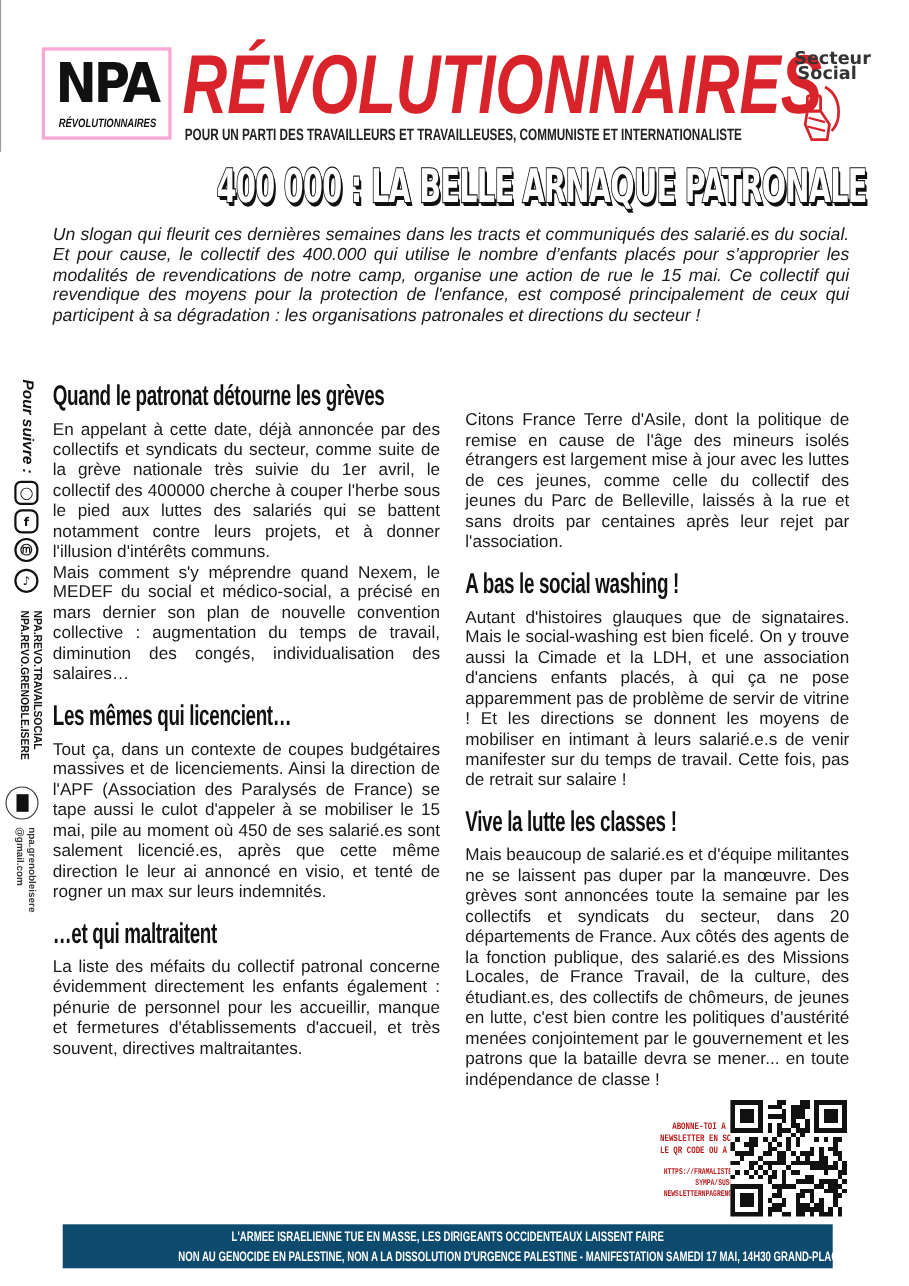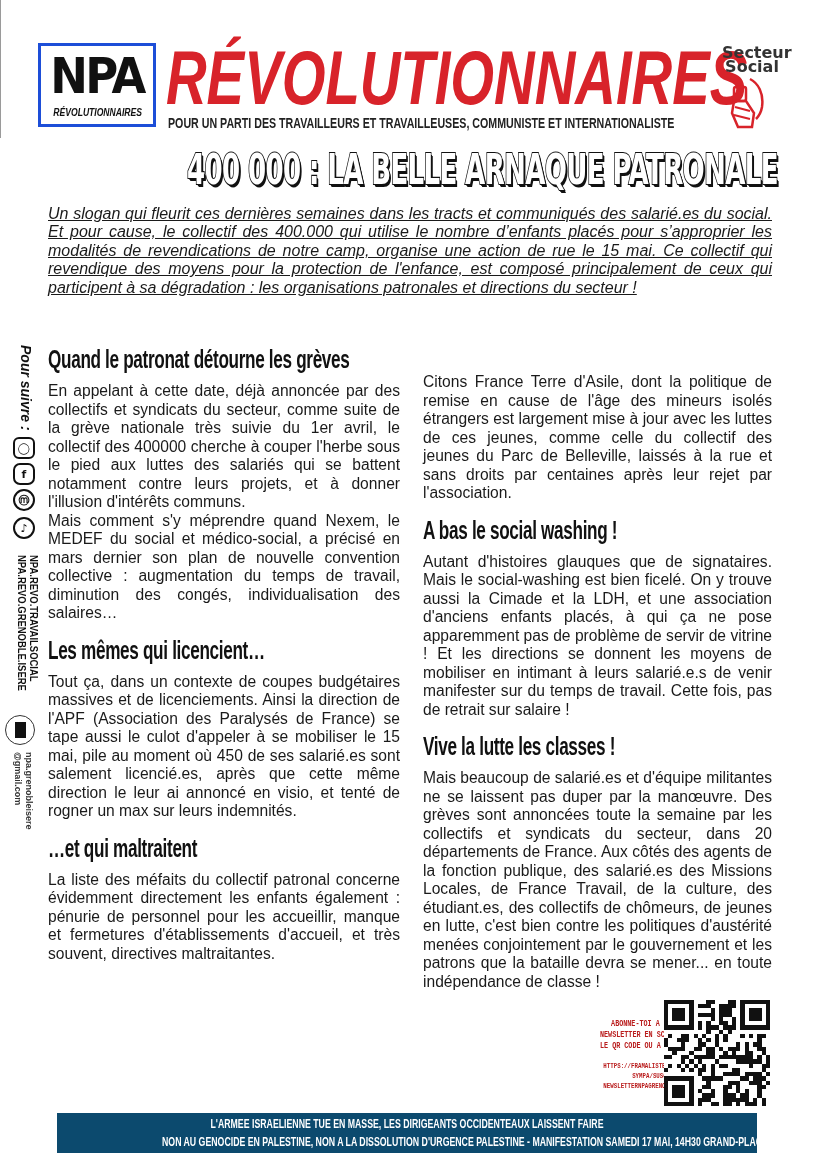"NPA" .npa-box { border: 3px solid #1d4ed8 -> 3px solid #f9a8d4 }
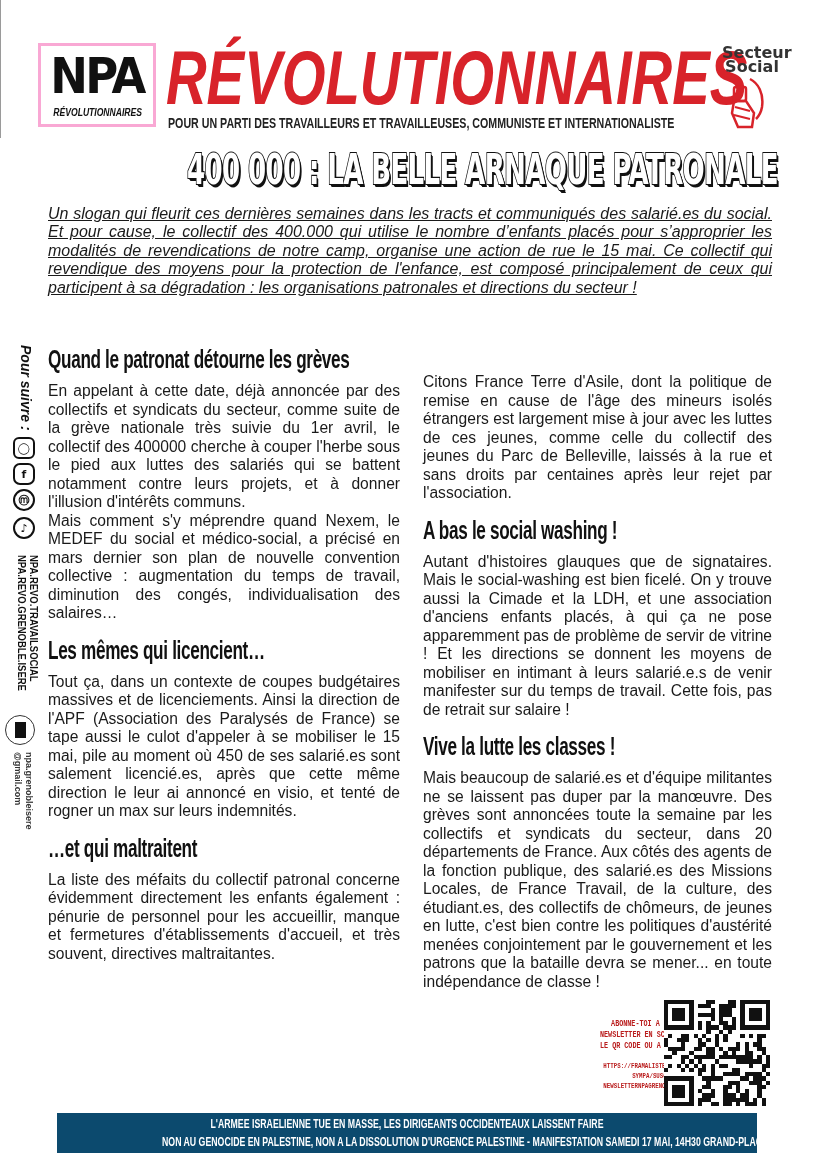"400 000 : LA BELLE" .headline { left: 6px -> 16px }
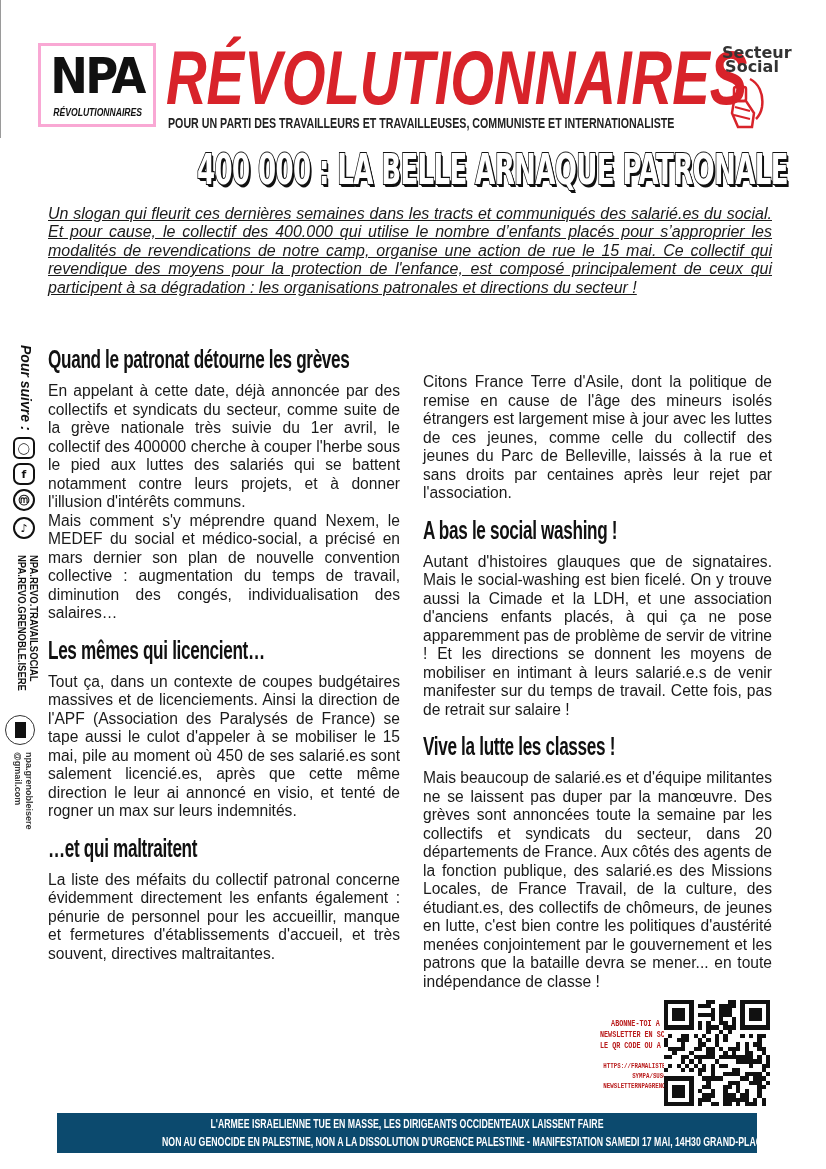"Un slogan qui fleurit ces" .intro { text-decoration: underline -> none }
